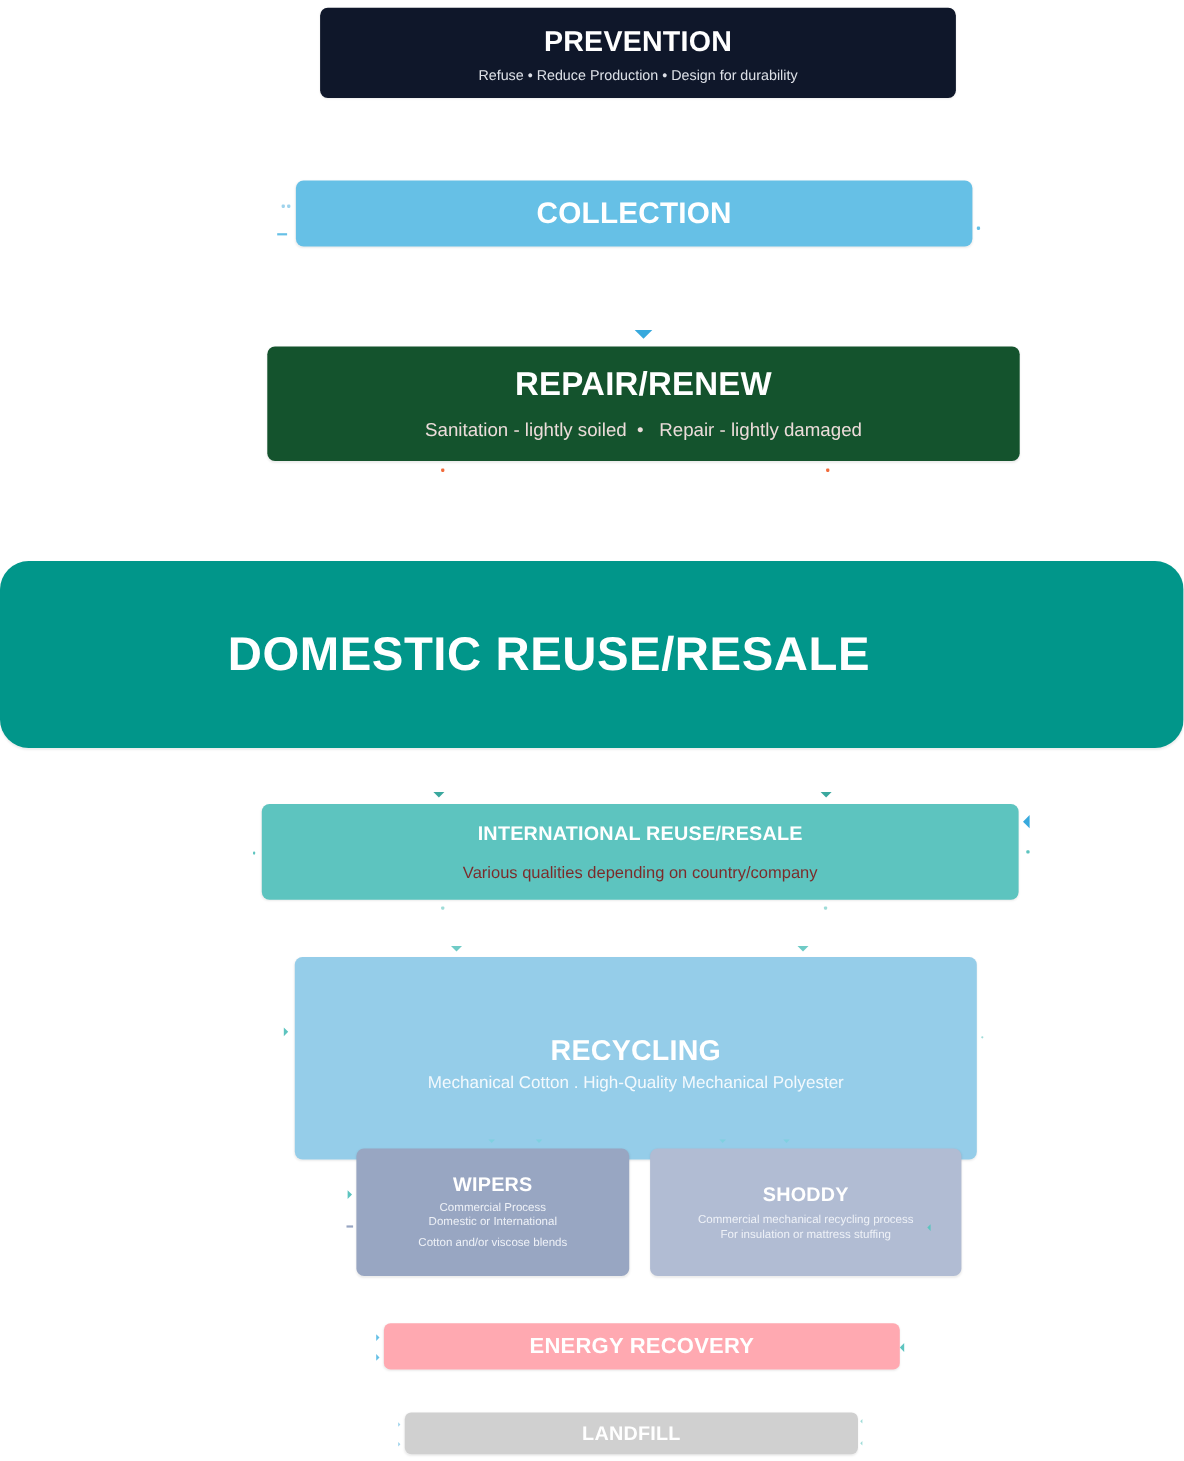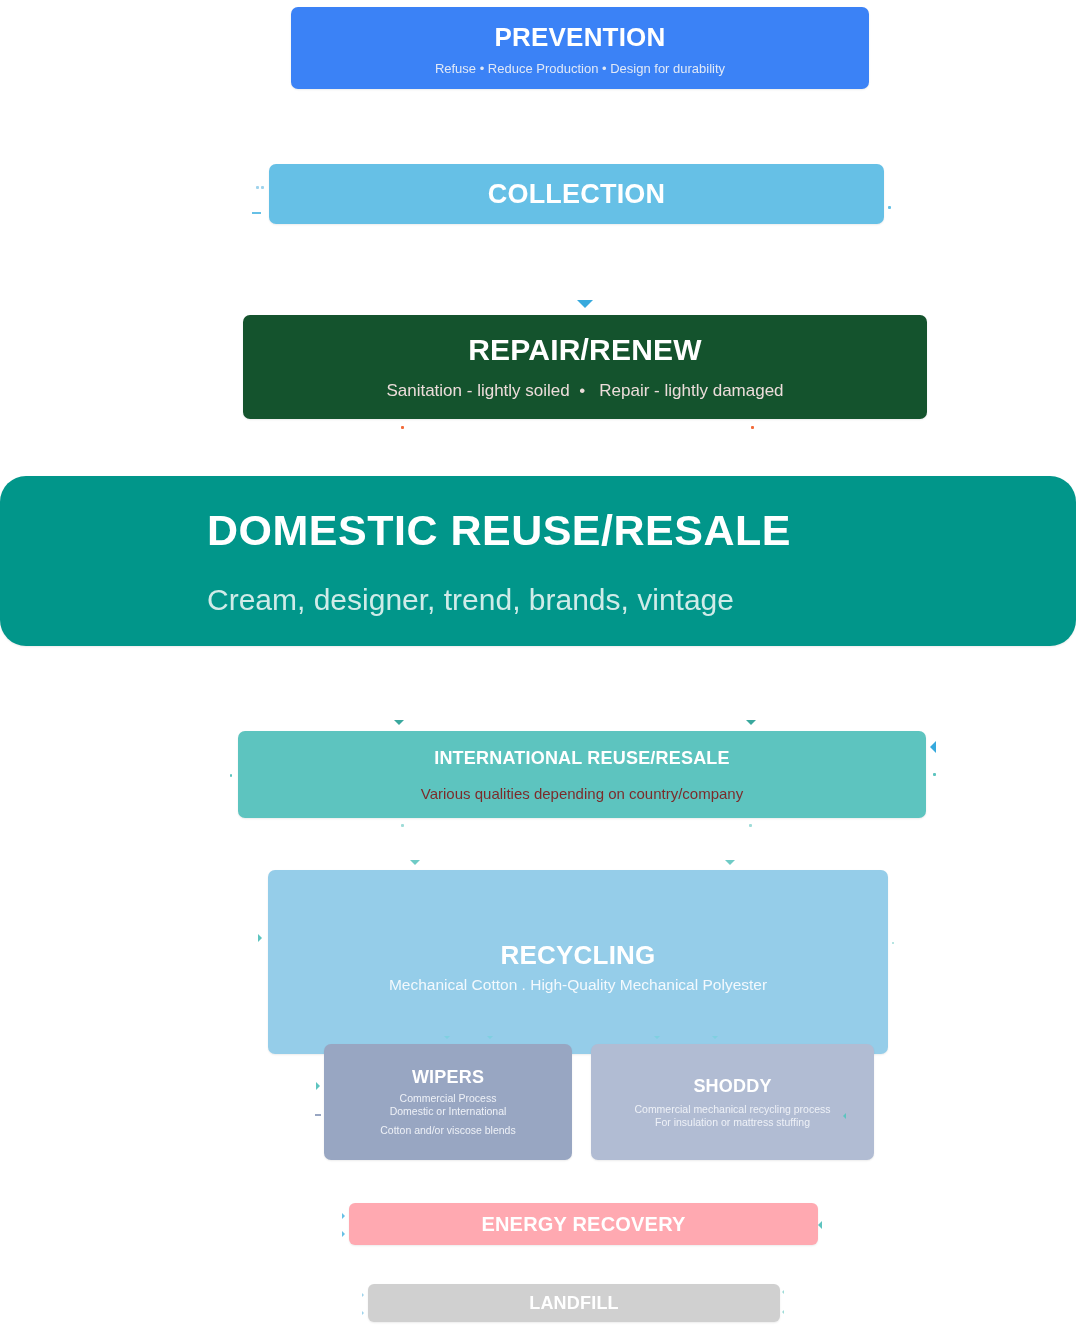"PREVENTION" #prevention { background: #3b82f6 -> #0f172a }
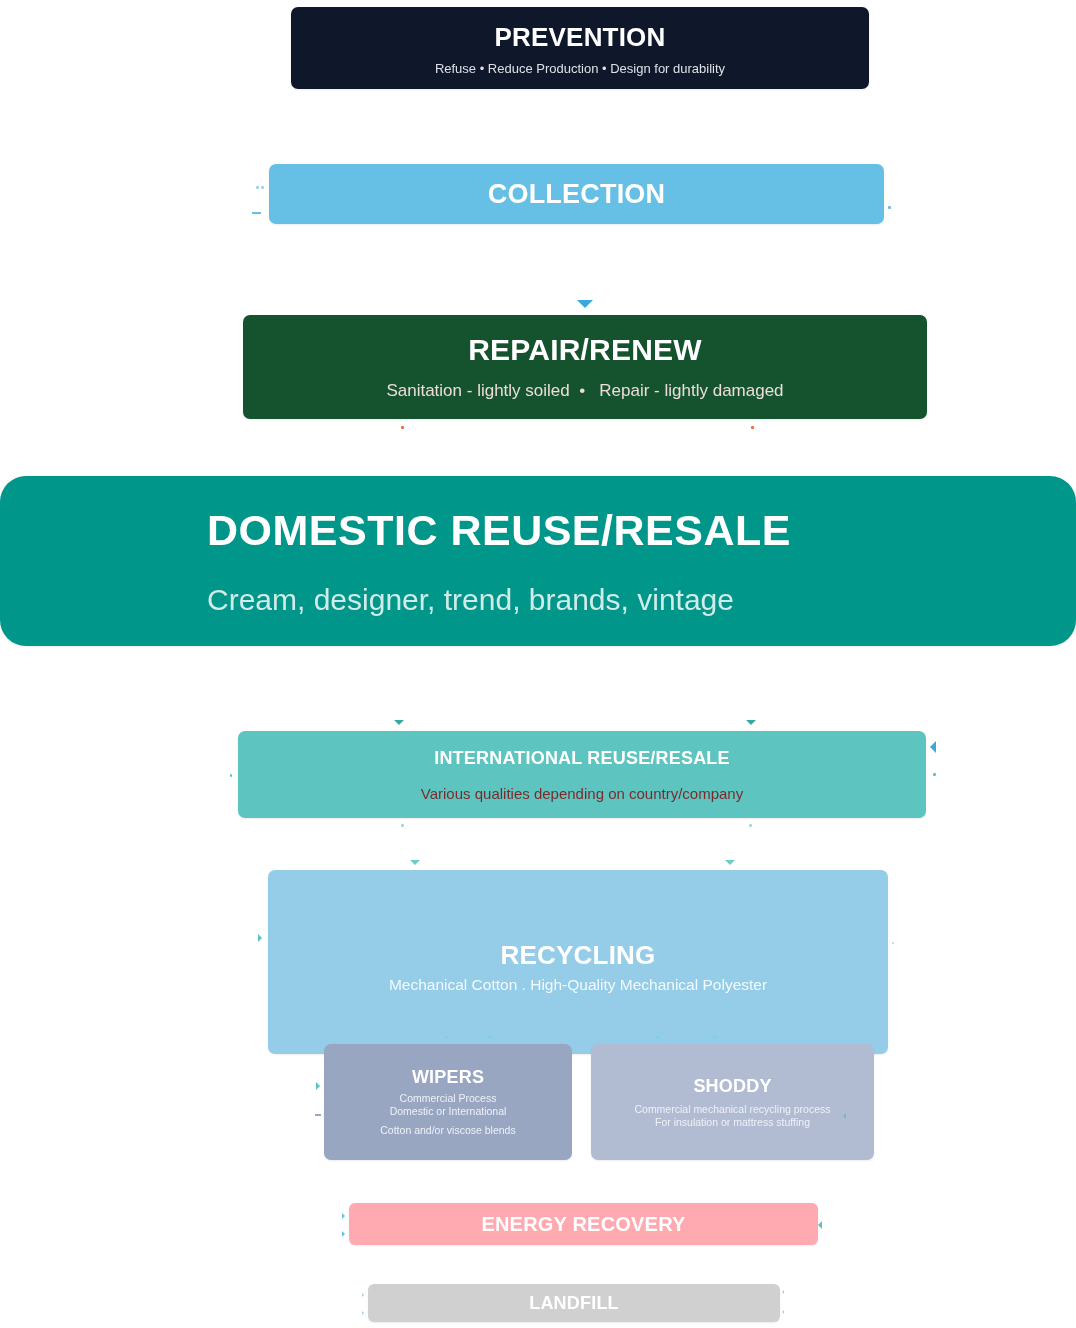"DOMESTIC REUSE/RESALE" #domestic { top: 476px -> 510px }
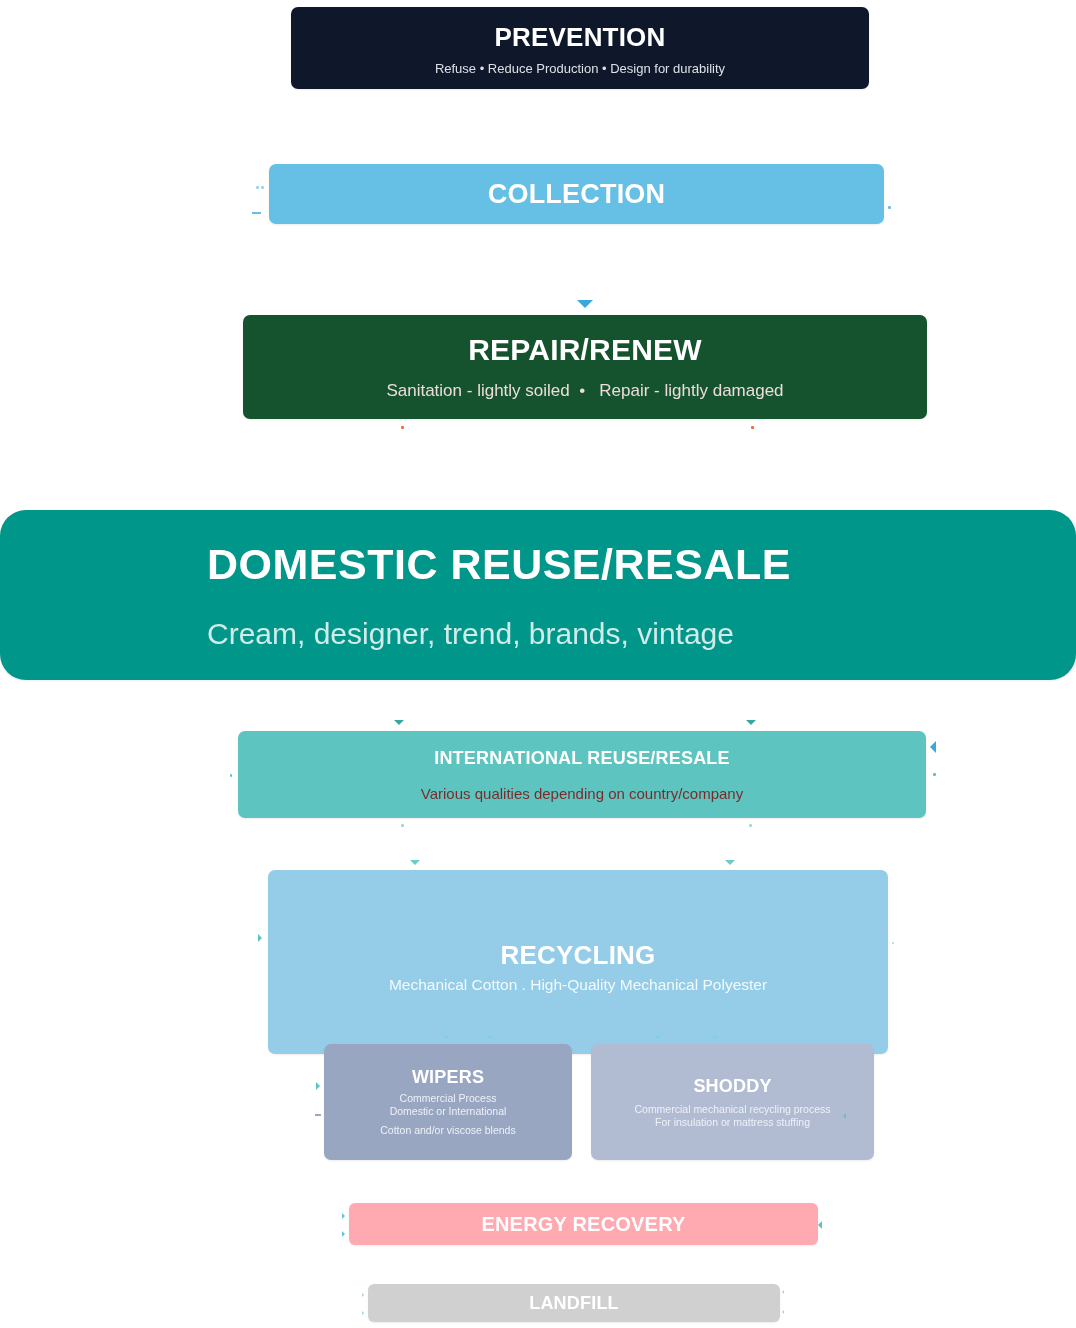"Cream, designer, trend, brands, vintage" div.sub { html: <div>Cream, designer, trend, brands, vintage</div> -> none }
